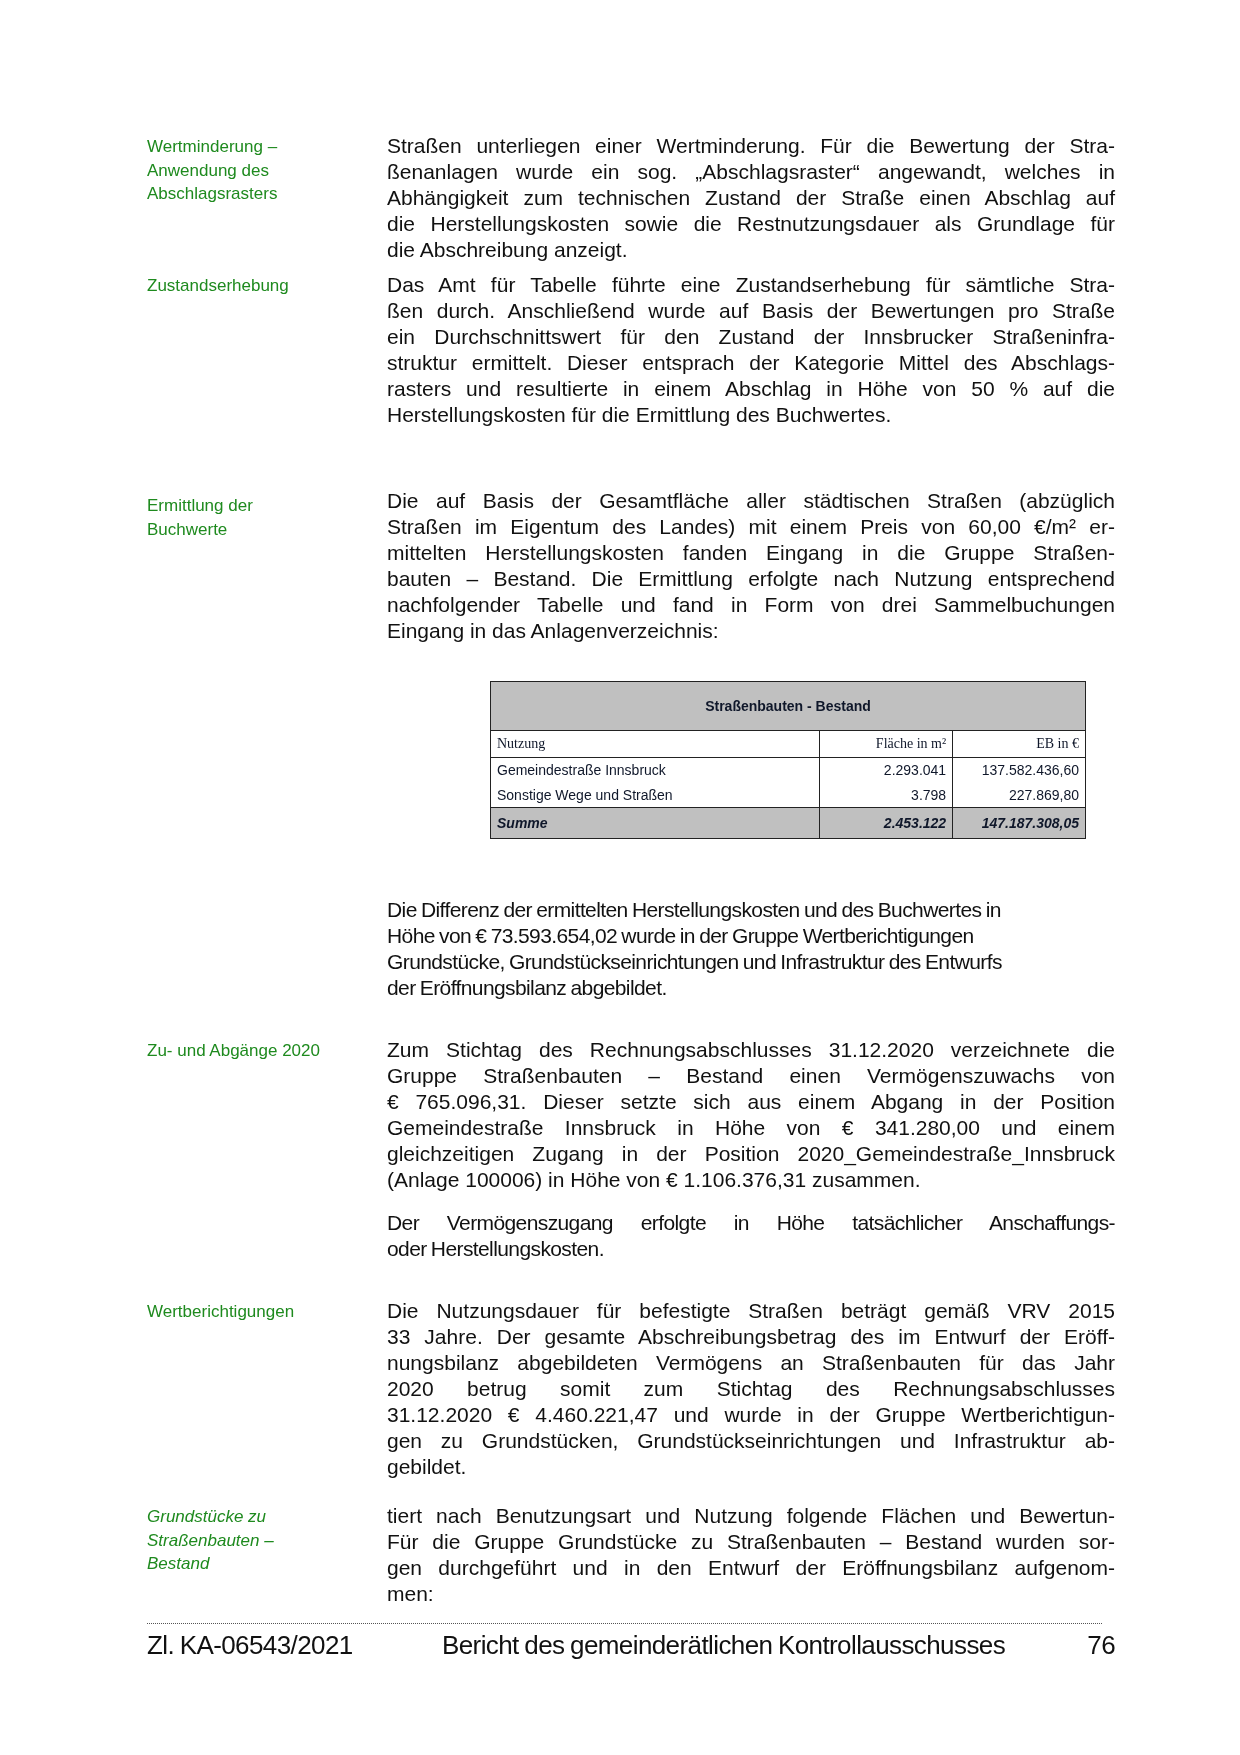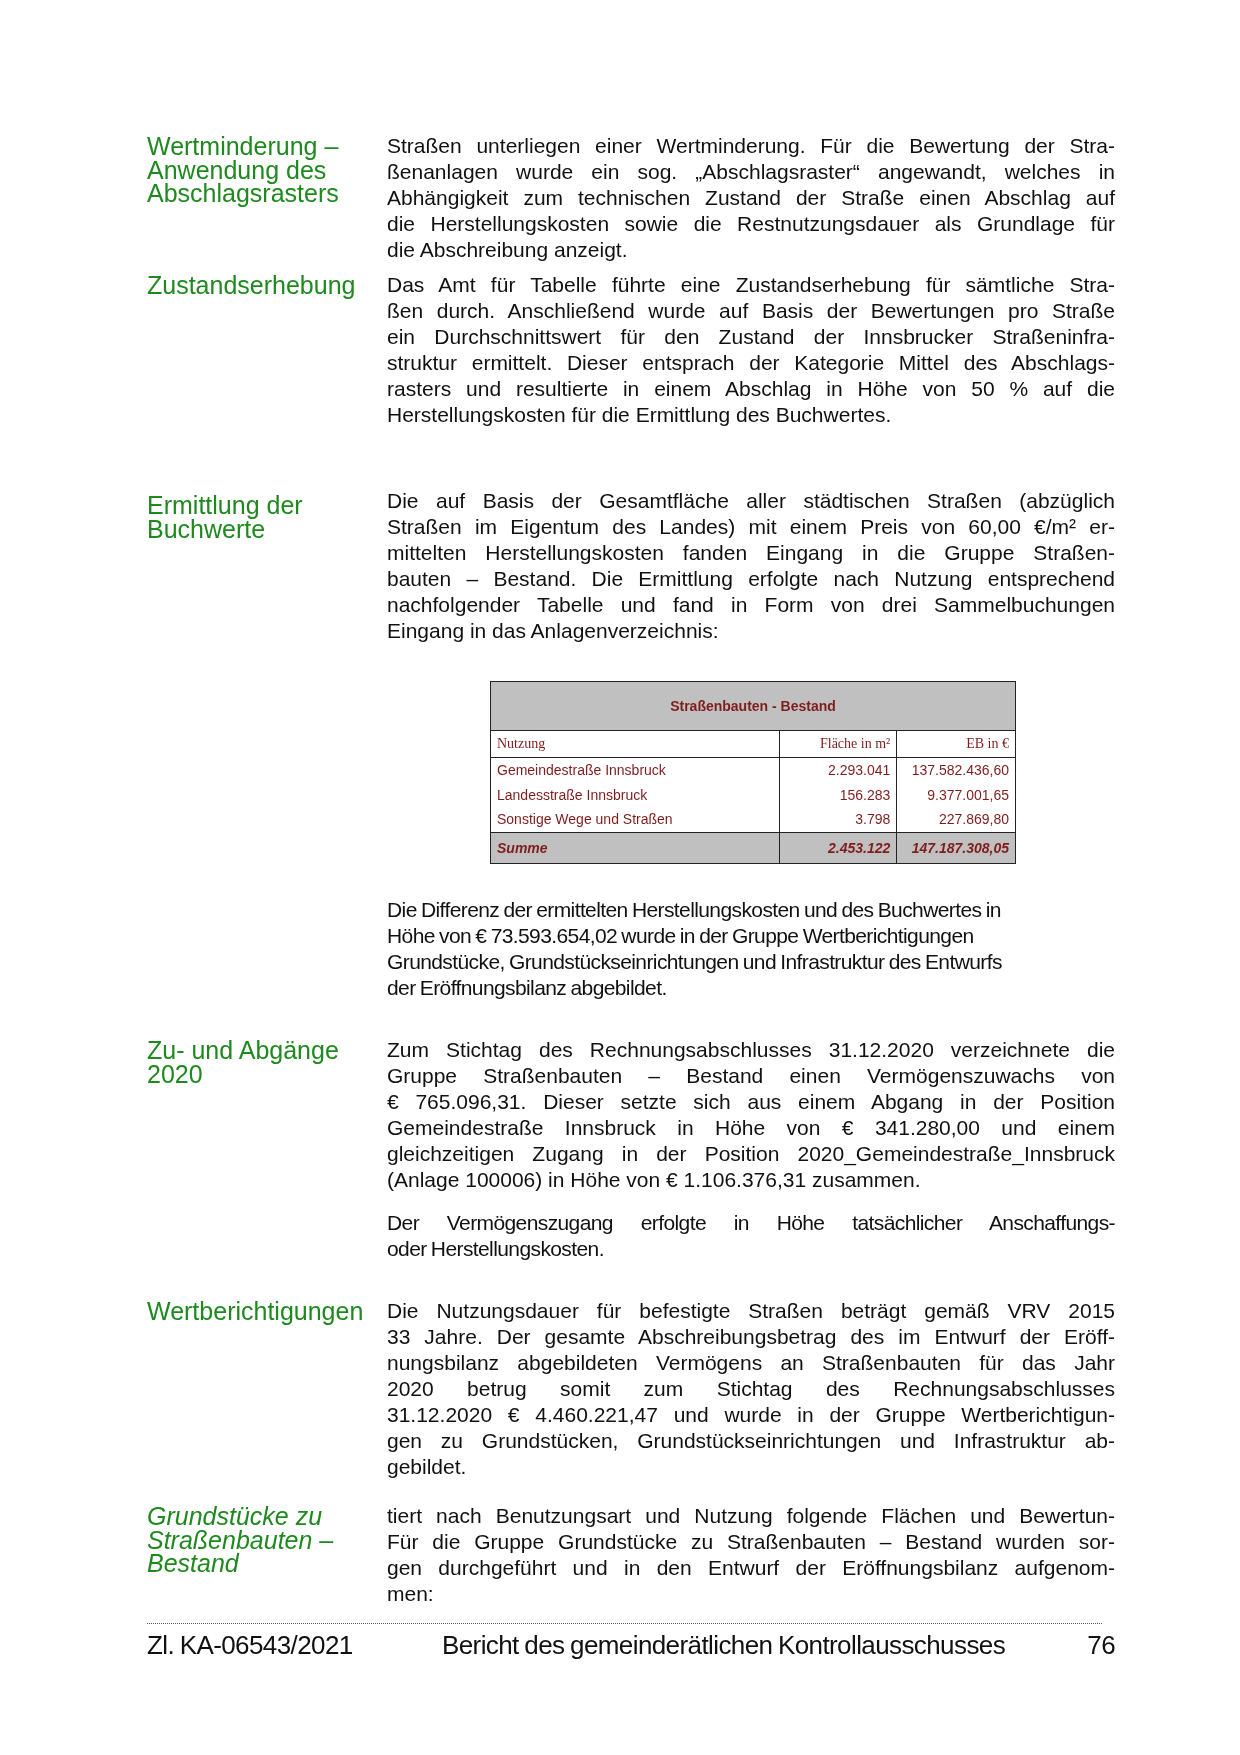"Wertminderung –" .side-label { font-size: 25px -> 17px }
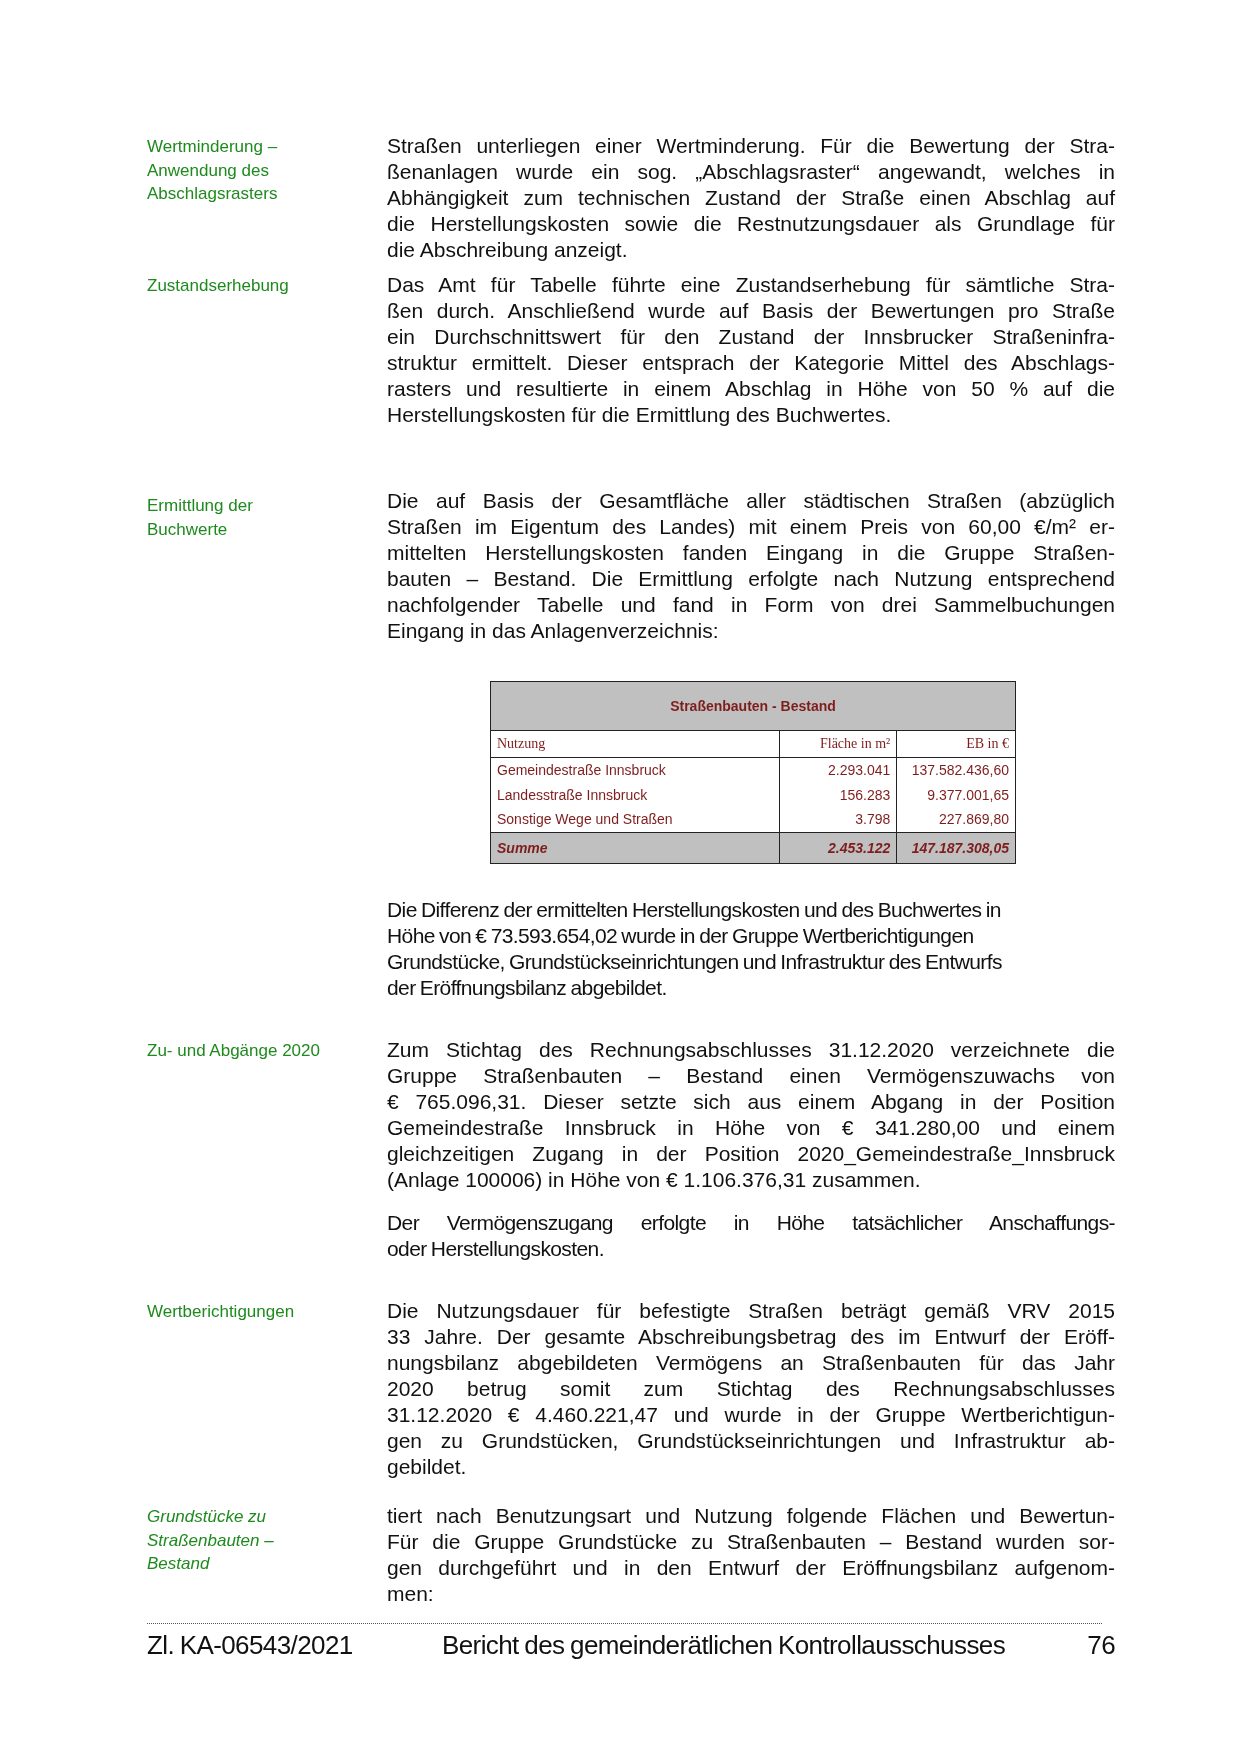"Straßenbauten - Bestand" table.data { color: #7f1d1d -> #0f172a; width: 526px -> 596px }
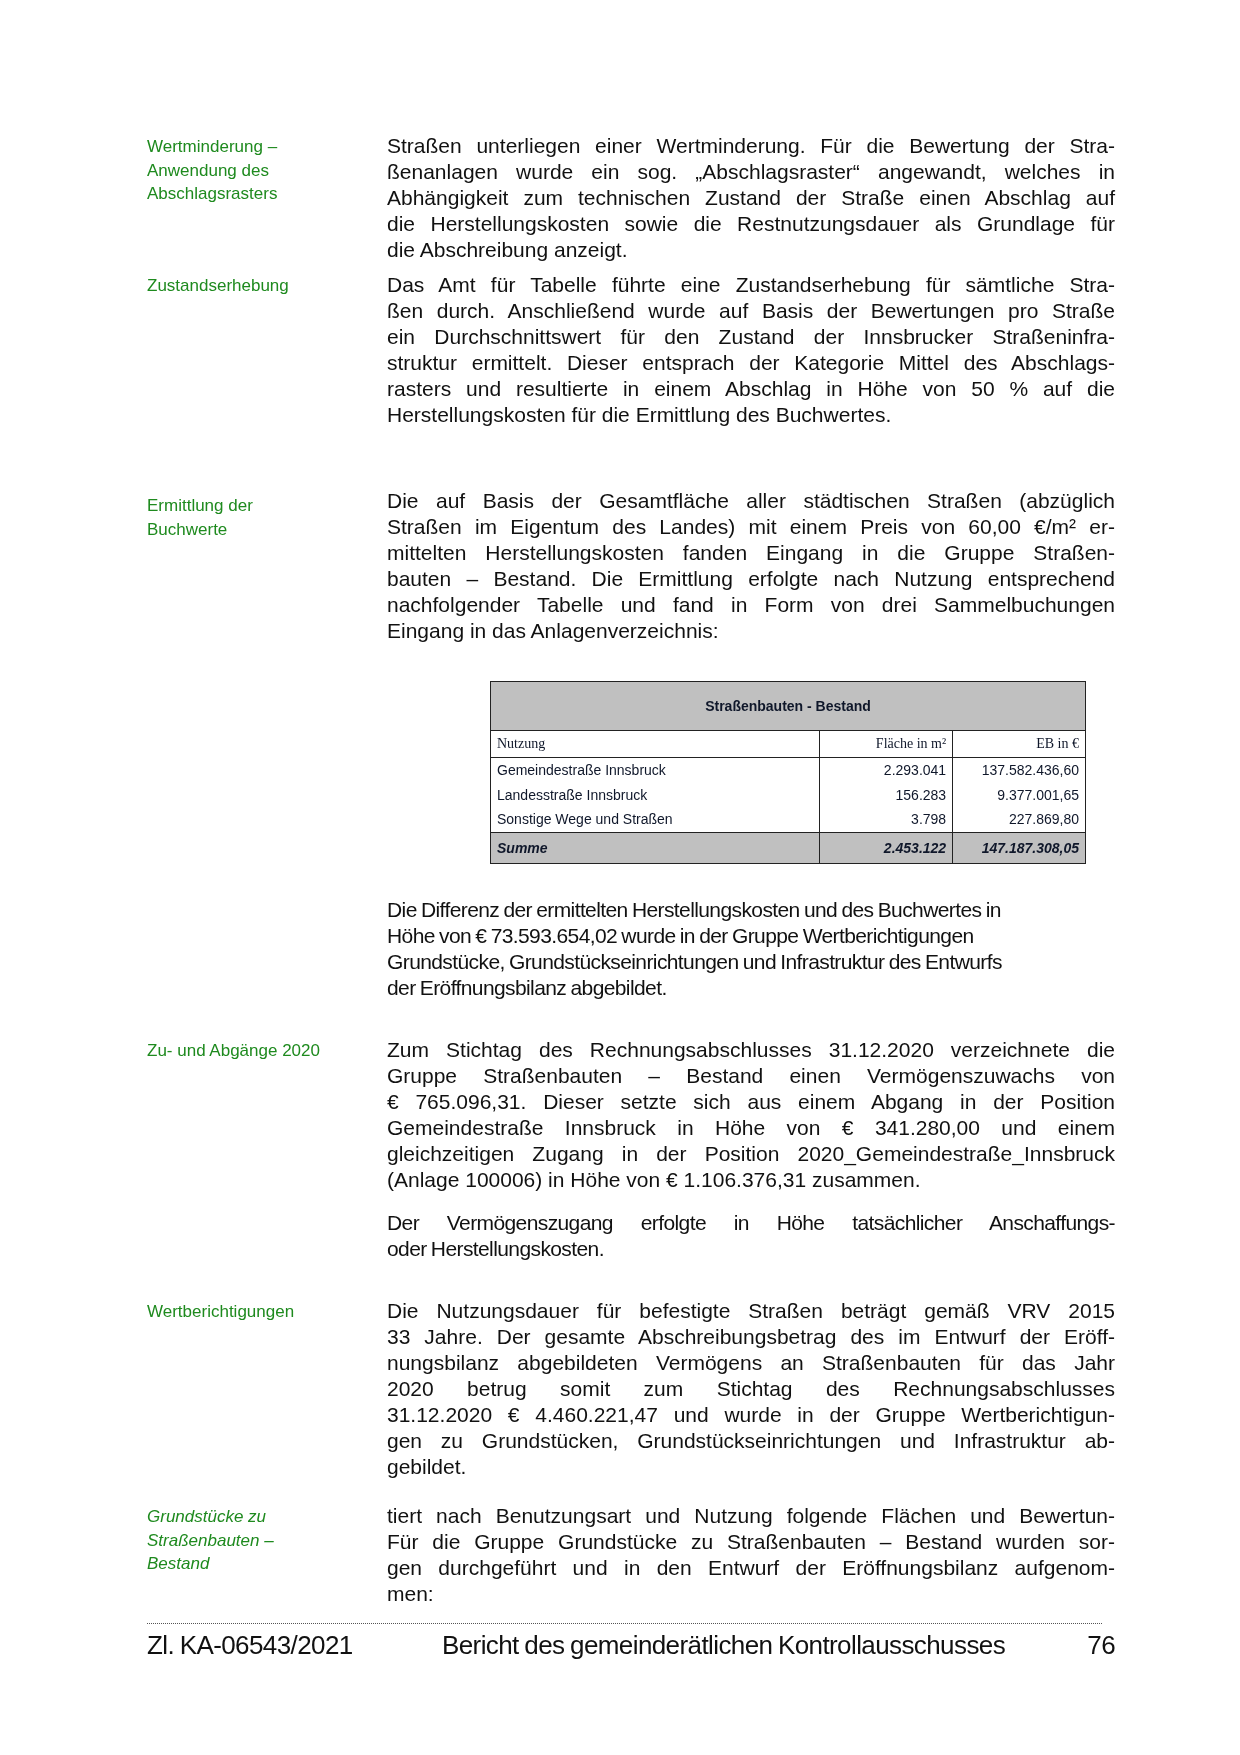"Landesstraße Innsbruck" tr.row { html: <tr> <td>Landesstraße Innsbruck</td> <td>156.283</td> <td>9.377.001,65</td> </tr> -> none }
